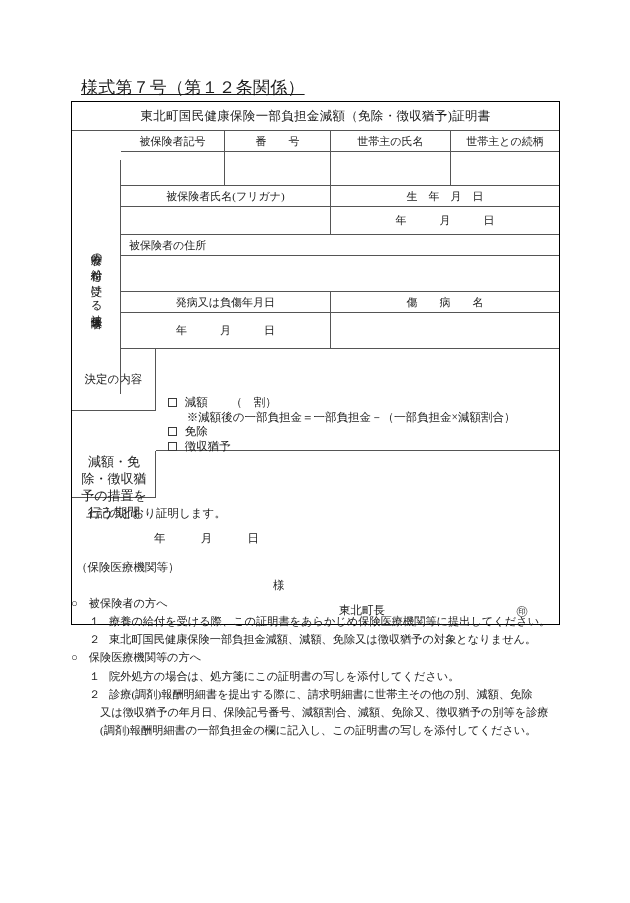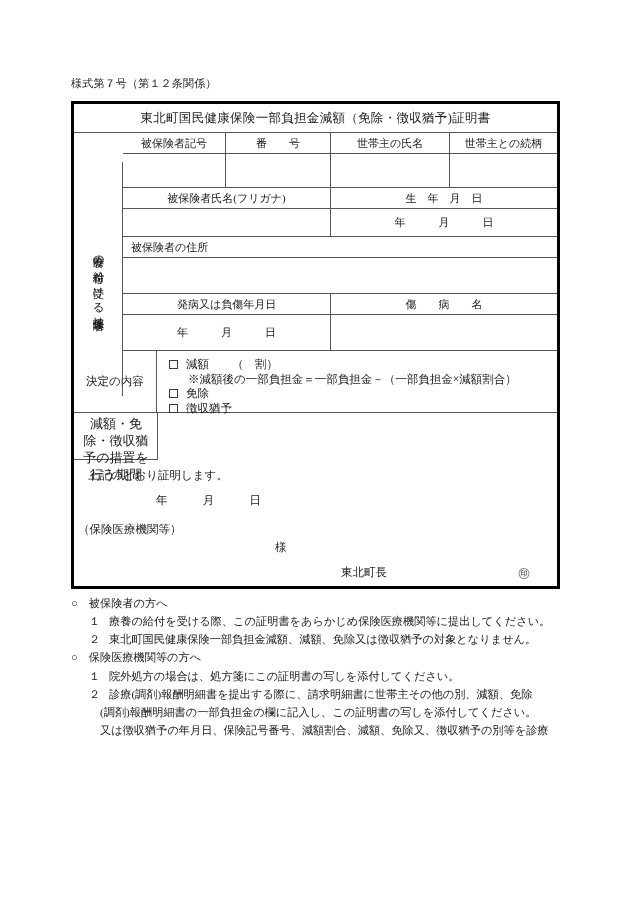"様式第７号（第１２条関係）" .form-no { font-size: 11px -> 17px; left: 71px -> 81px; text-decoration: none -> underline }
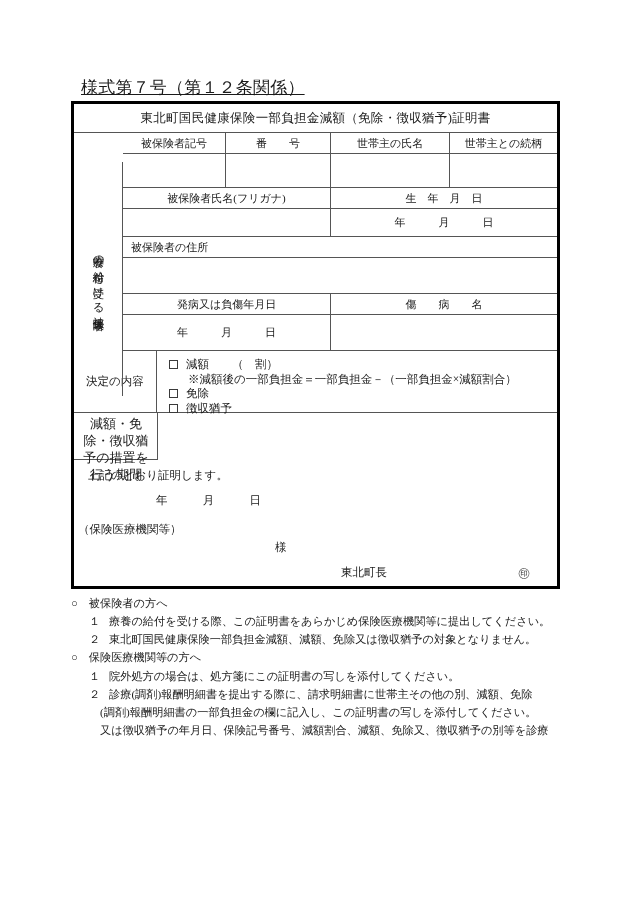"東北町国民健康保険一部負担金減額（免除・徴収猶予)証明書" .frame { border: 3px solid #000000 -> 1px solid #000000 }
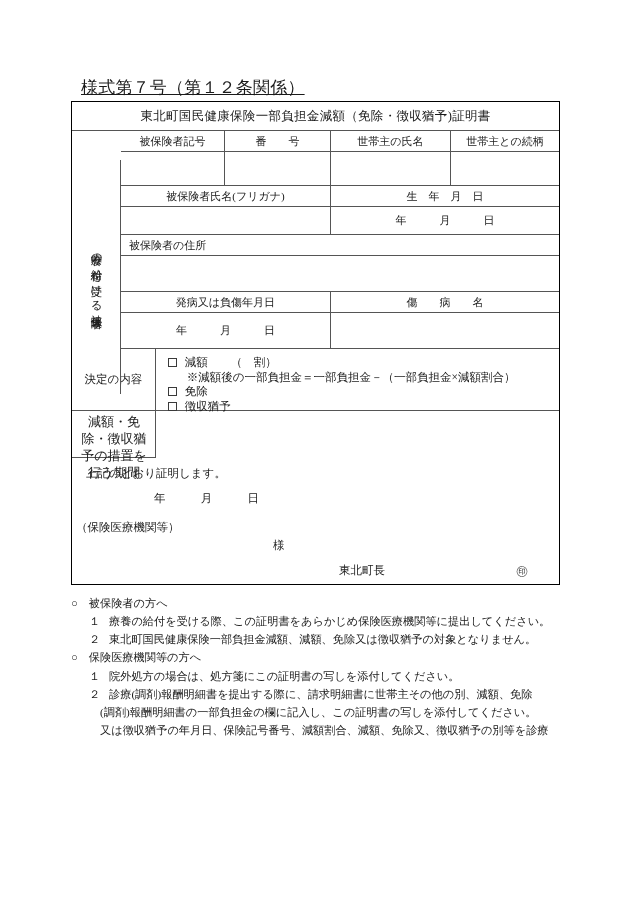"減額 （ 割）" .dec-body { margin-top: none -> 40px }
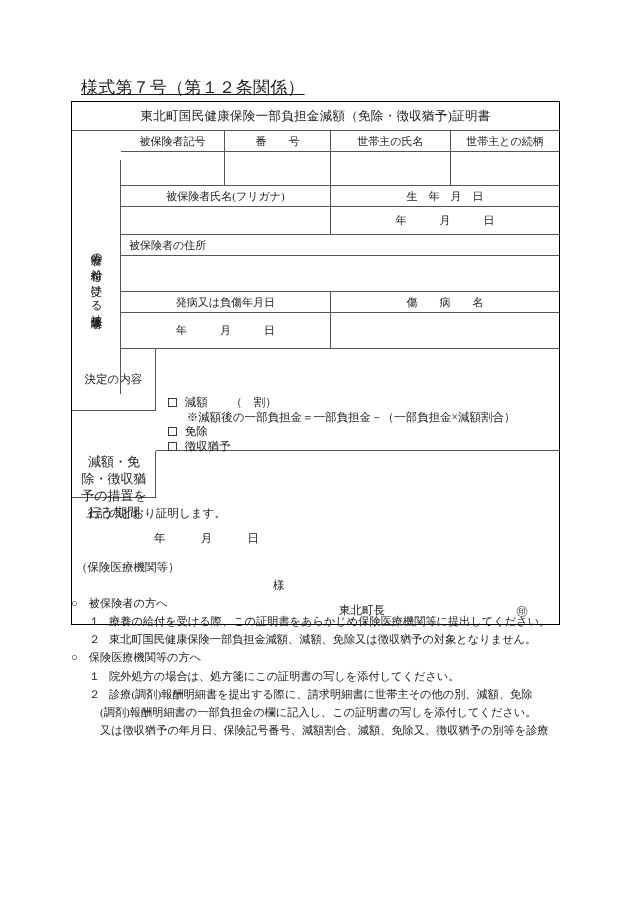"(調剤)報酬明細書の一部負担金の欄に記入し、この証明書の写しを添付してください。" p.cont { order: before "又は徴収猶予の年月日、保険記号番号、減額割合、減額、免除又、徴収猶予の別等を診療" -> after "又は徴収猶予の年月日、保険記号番号、減額割合、減額、免除又、徴収猶予の別等を診療" }
